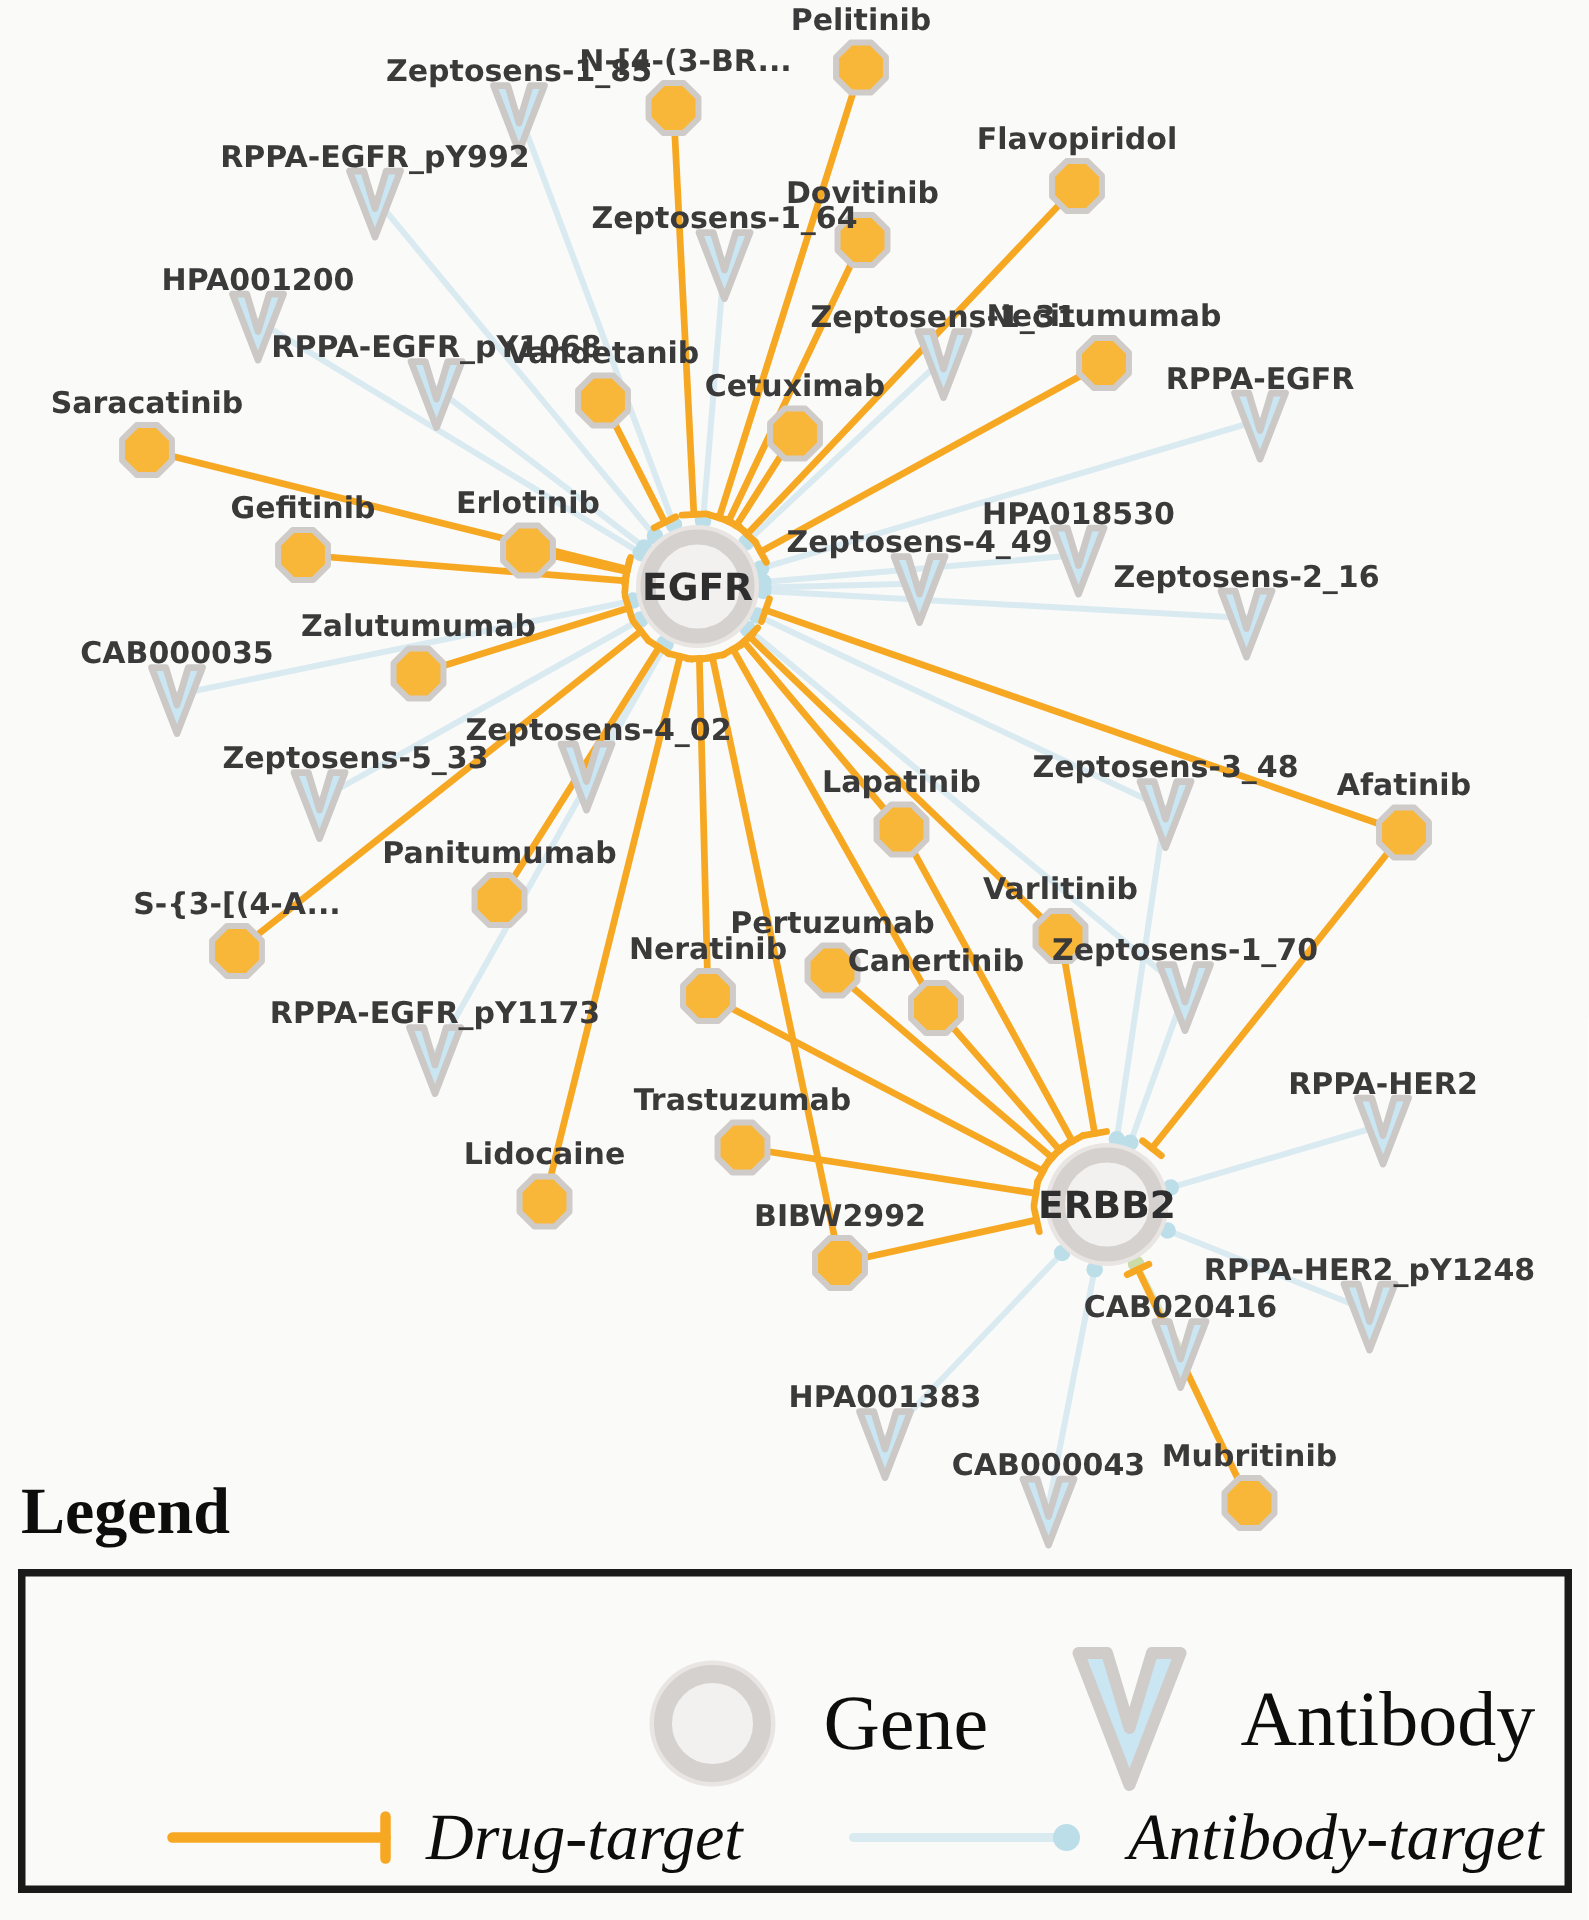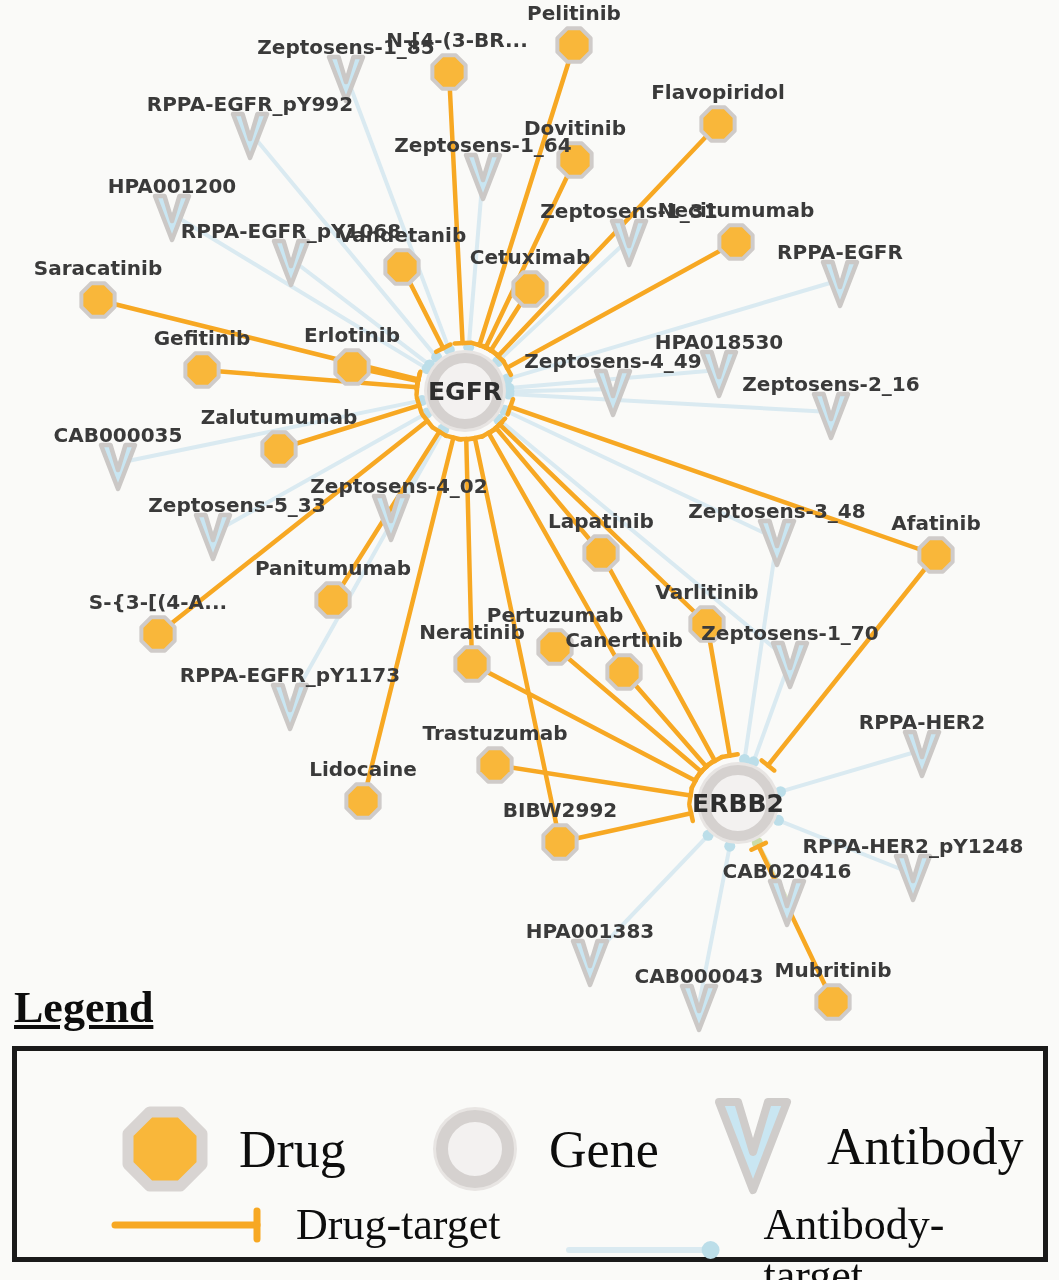"Legend" .legend-title { text-decoration: underline -> none }
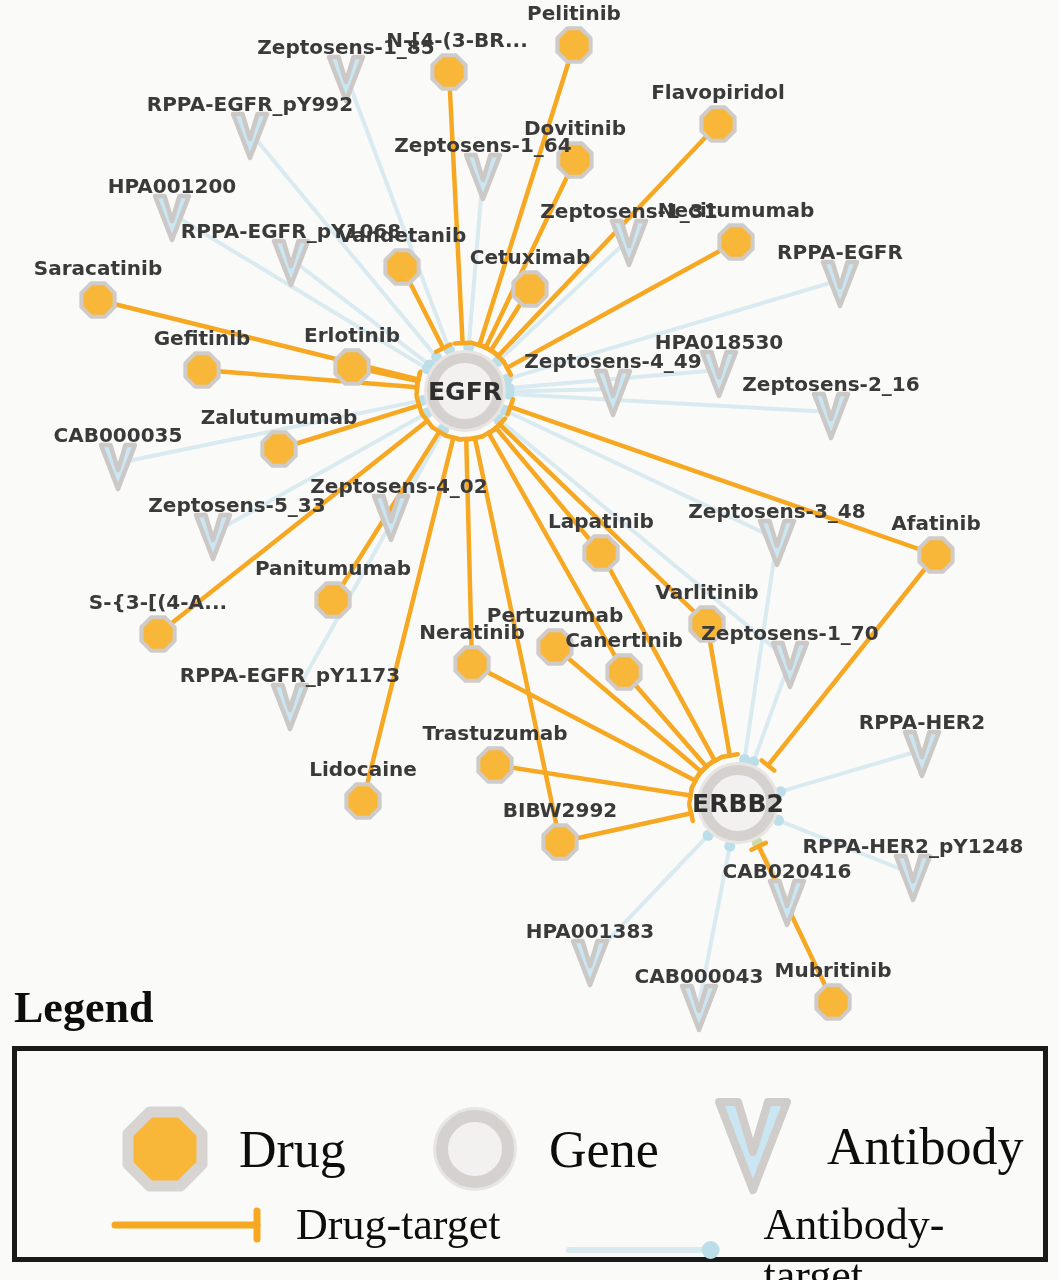"Drug" div.lg-item { html: <div> <svg> <polygon></polygon> </svg> <span>Drug</span> </div> -> none }
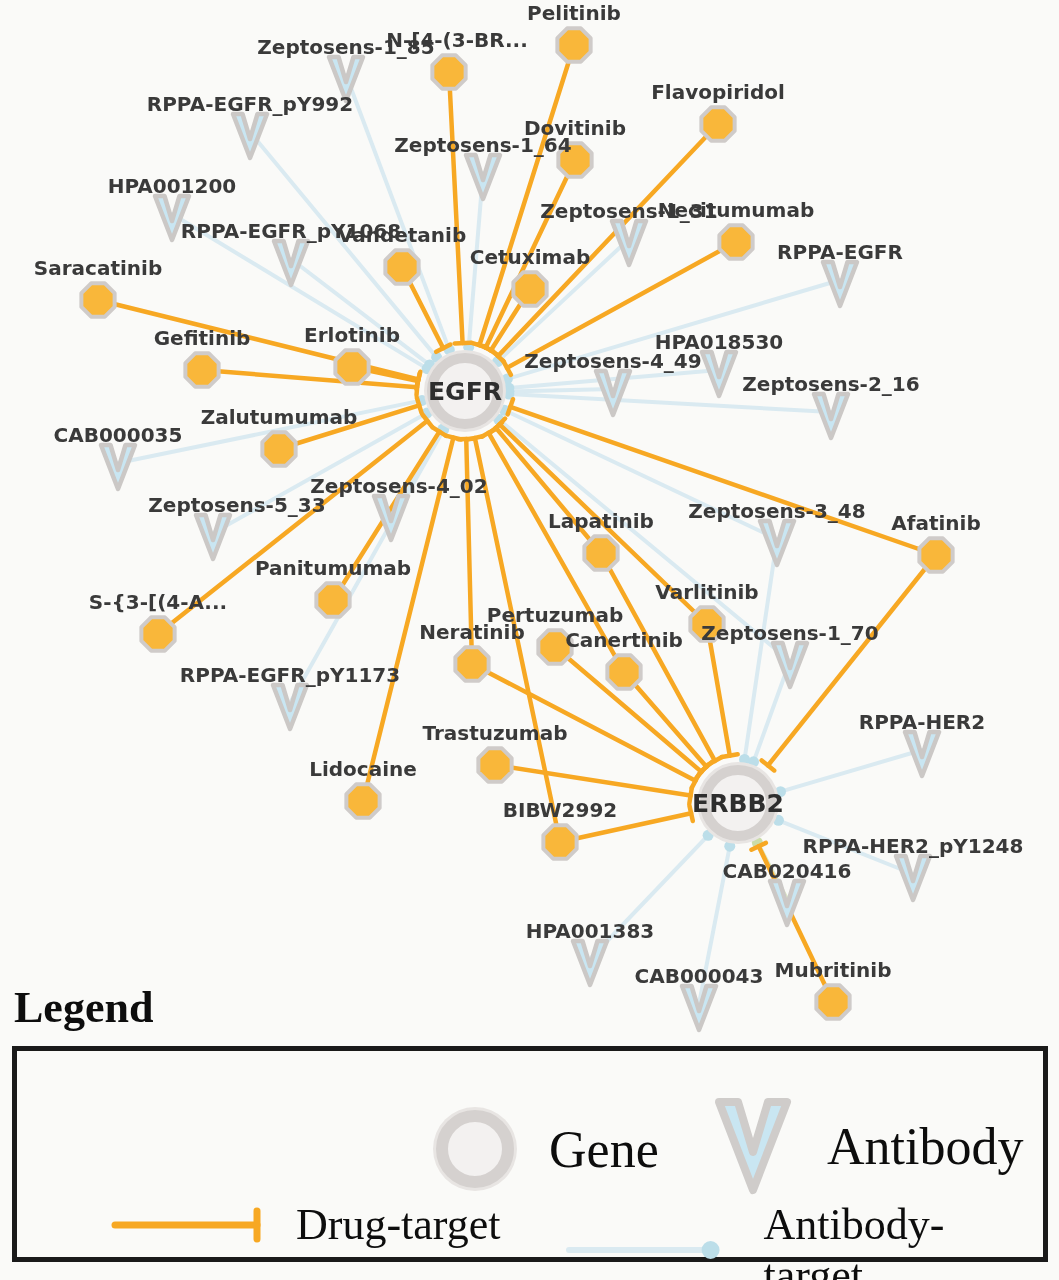"Drug-target" .lg-edge-label { font-style: none -> italic; margin-left: 22px -> 10px }
